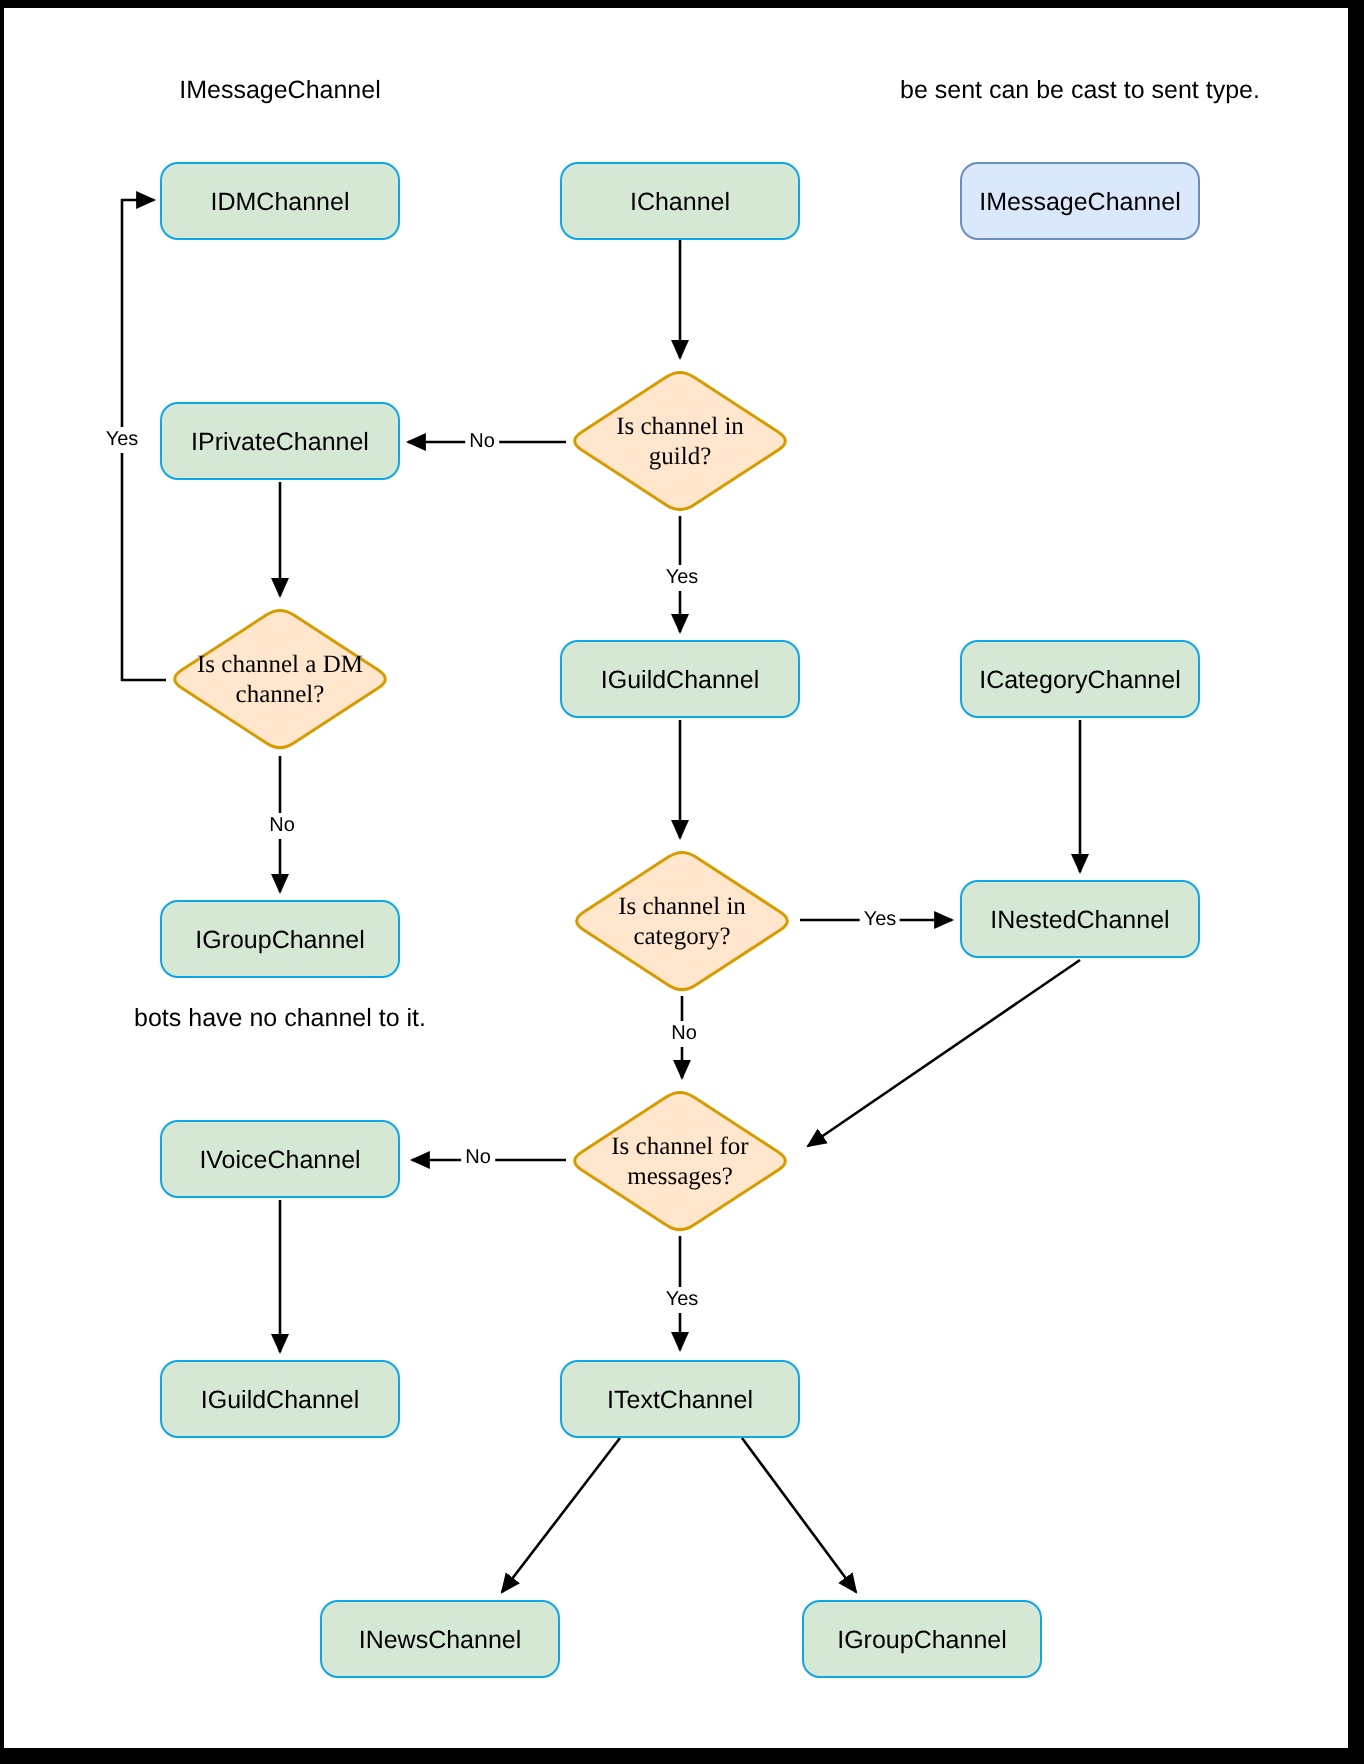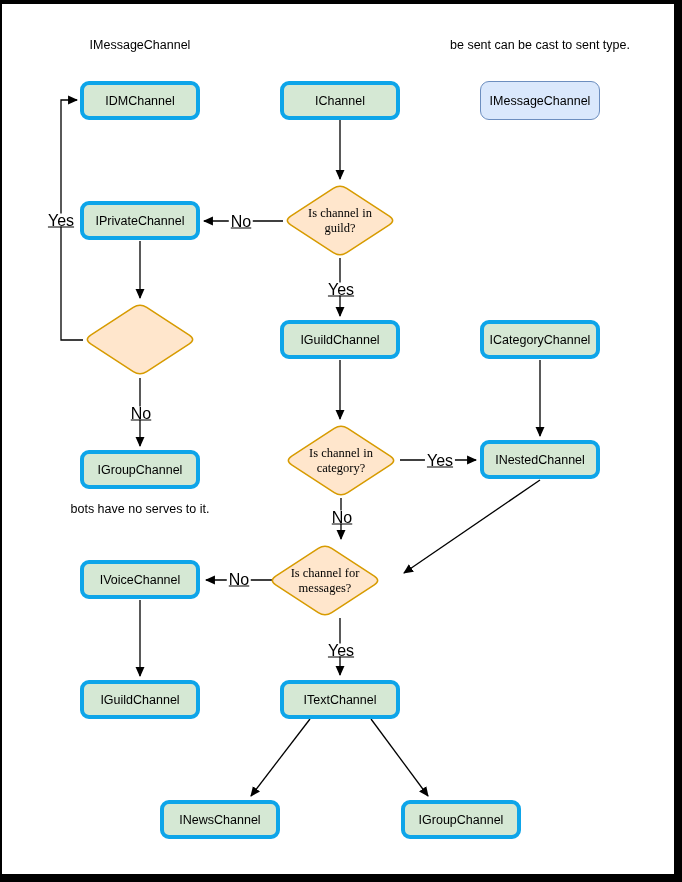"IDMChannel" .node.green { border: 4px solid #0ea5e9 -> 1px solid #0ea5e9 }
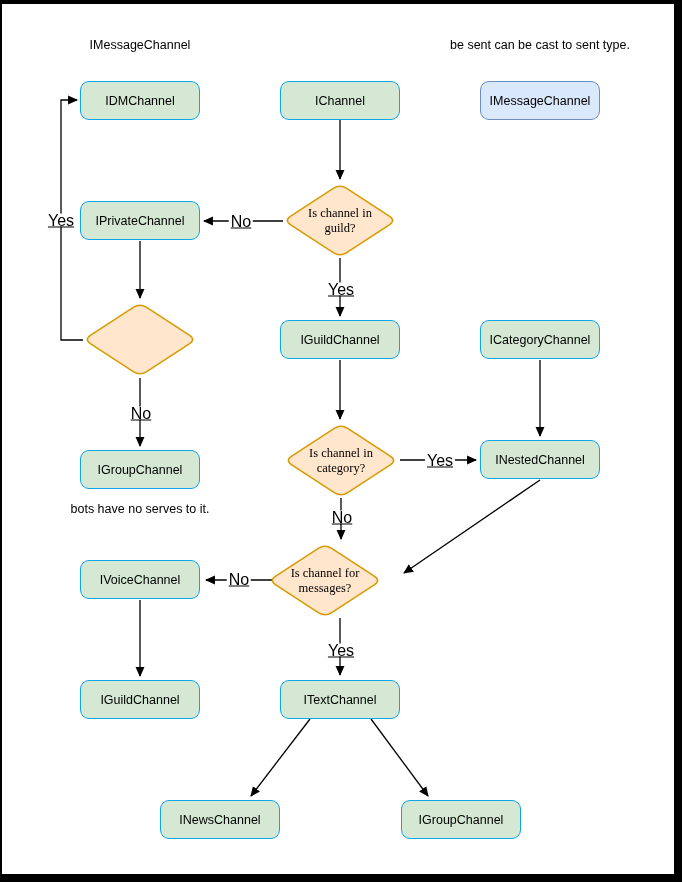"Yes" .elabel { font-size: 16px -> 10px; text-decoration: underline -> none }
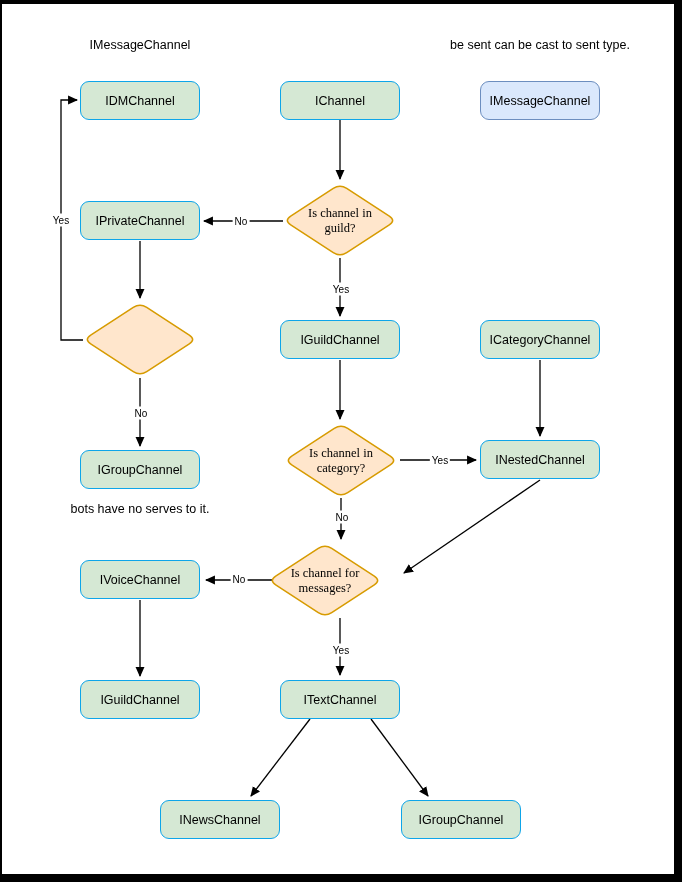"Is channel a DM channel?" div.dlabel { html: none -> <div>Is channel a DM channel?</div> }
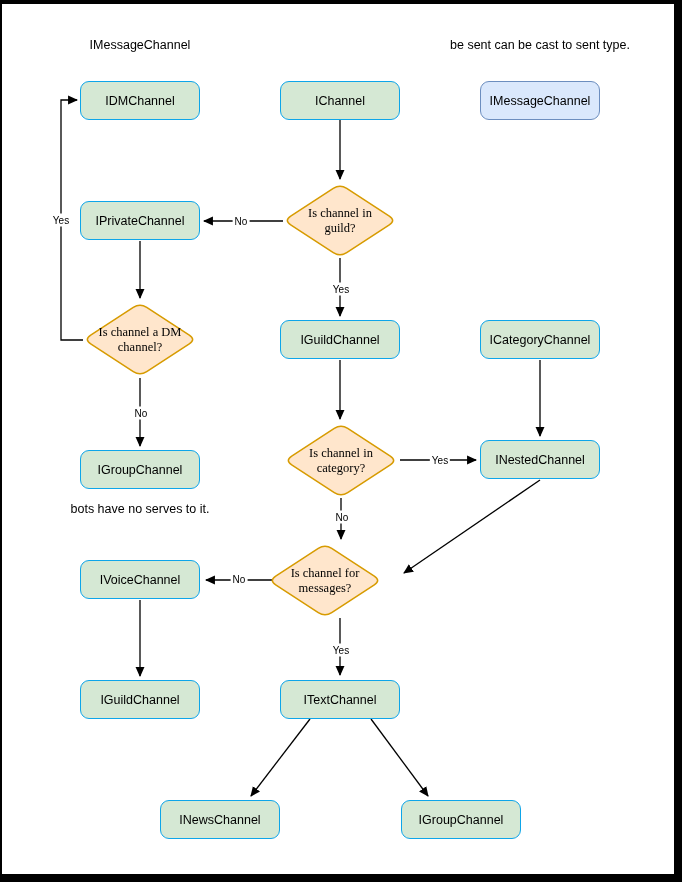"bots have no serves to" div { text: serves -> channel }
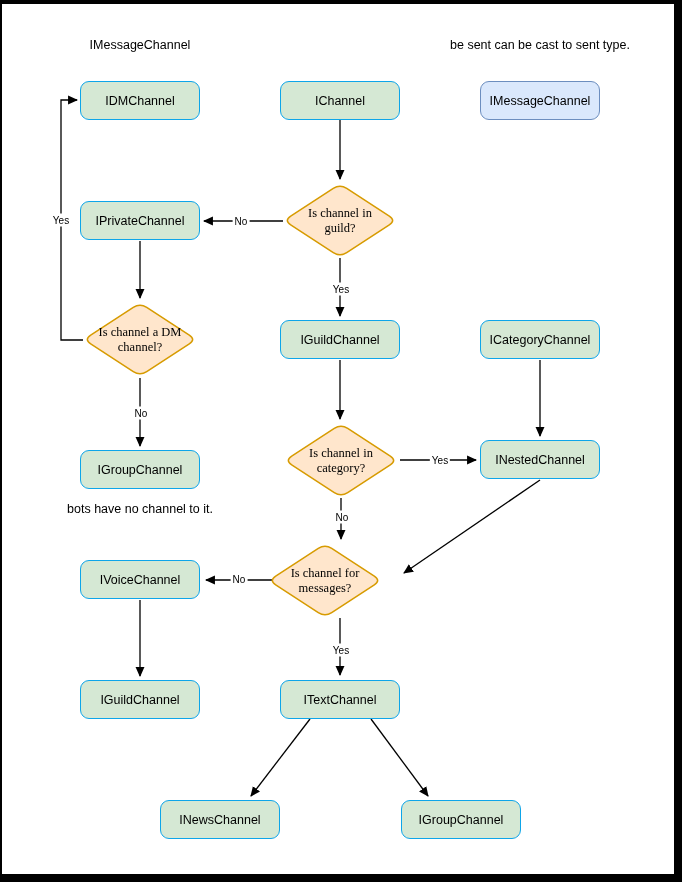"Is channel for messages?" div.decision { left: 268px -> 283px }
